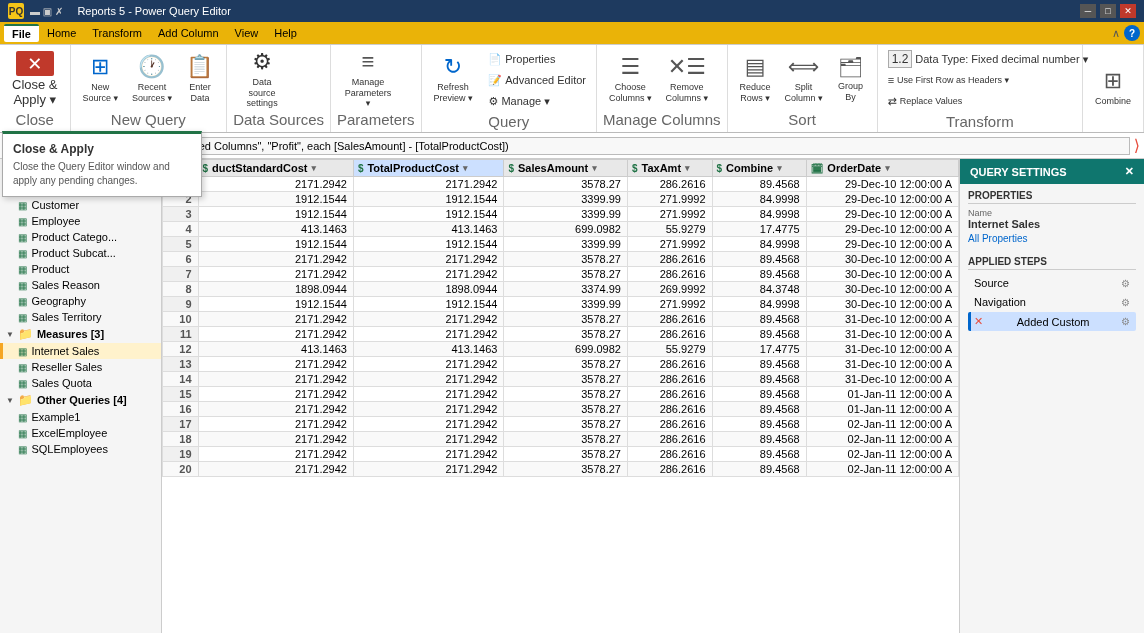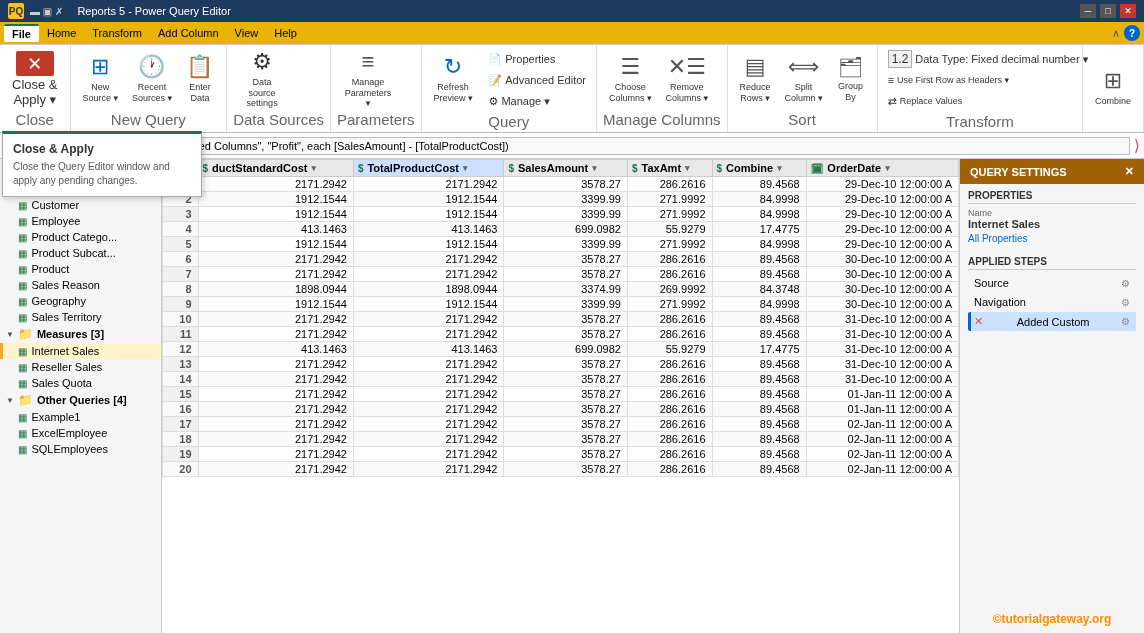"QUERY SETTINGS" .qs-header { background: #a16207 -> #0f766e }
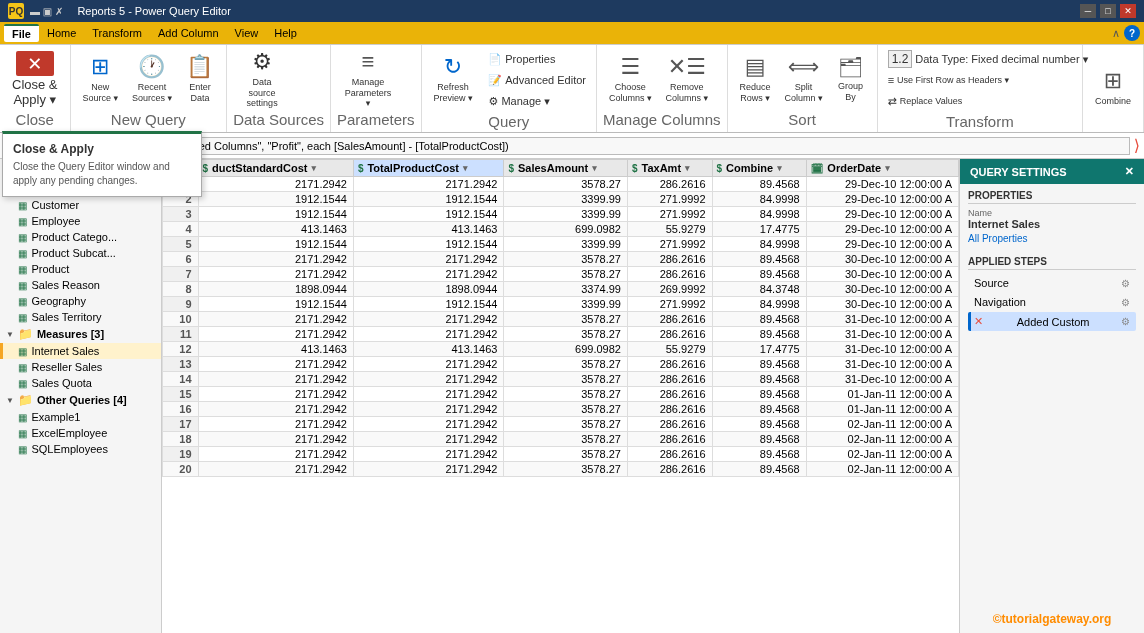"©tutorialgateway.org" div.watermark { html: <div>©tutorialgateway.org</div> -> none }
